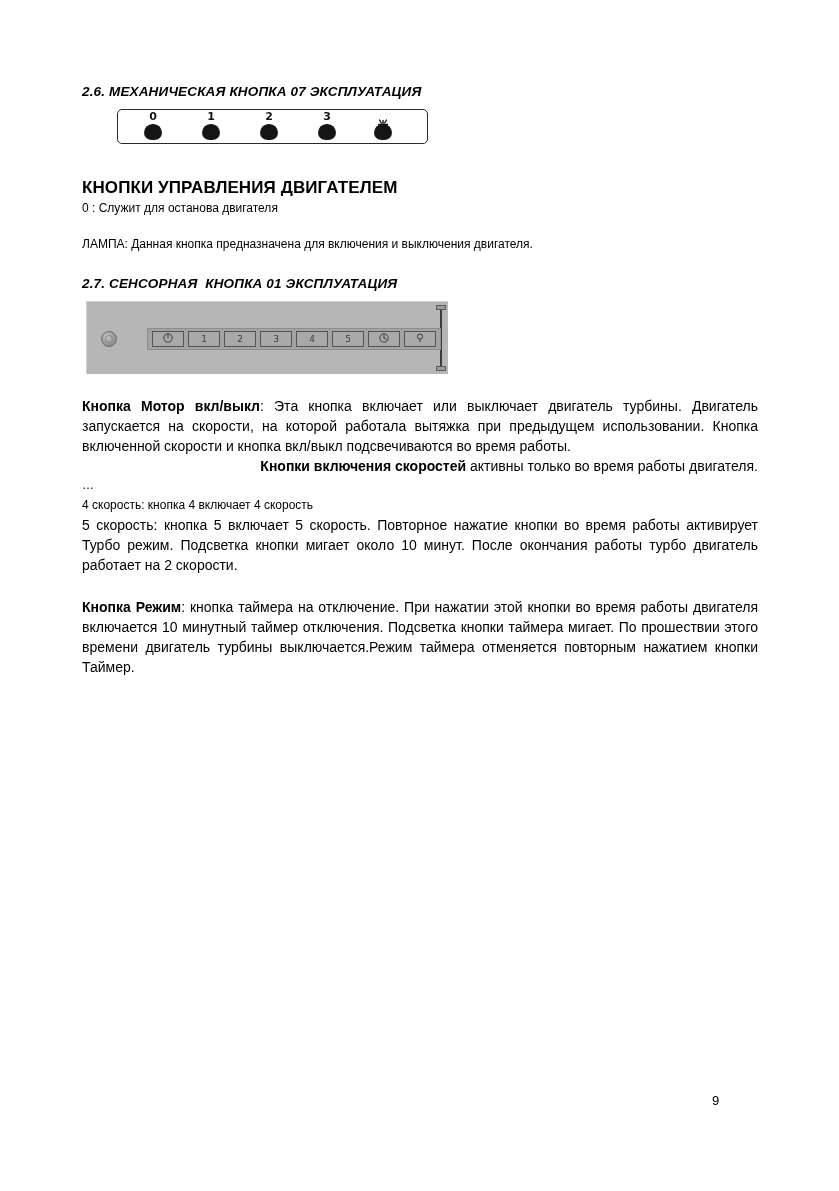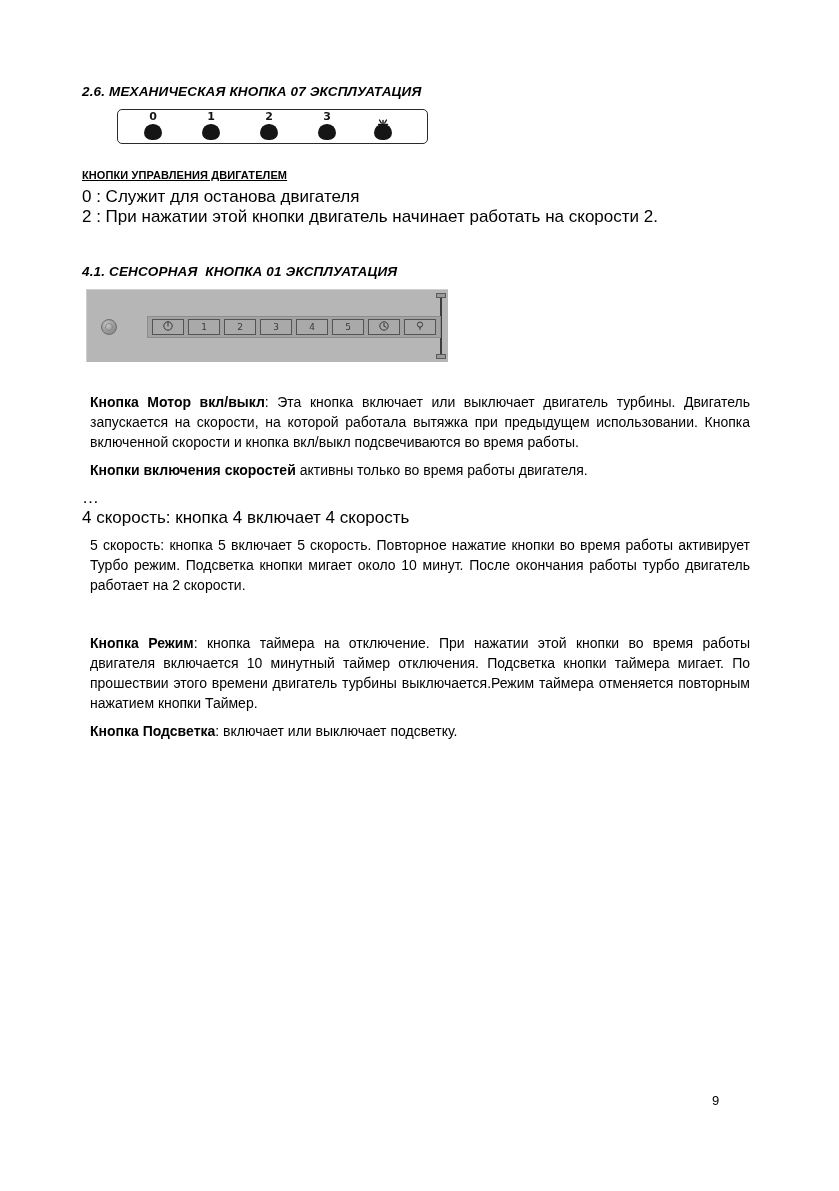"КНОПКИ УПРАВЛЕНИЯ ДВИГАТЕЛЕМ" .block-heading { font-size: 11px -> 17px; margin: 0 0 2px 0 -> 12px 0 2px 0; text-decoration: underline -> none }
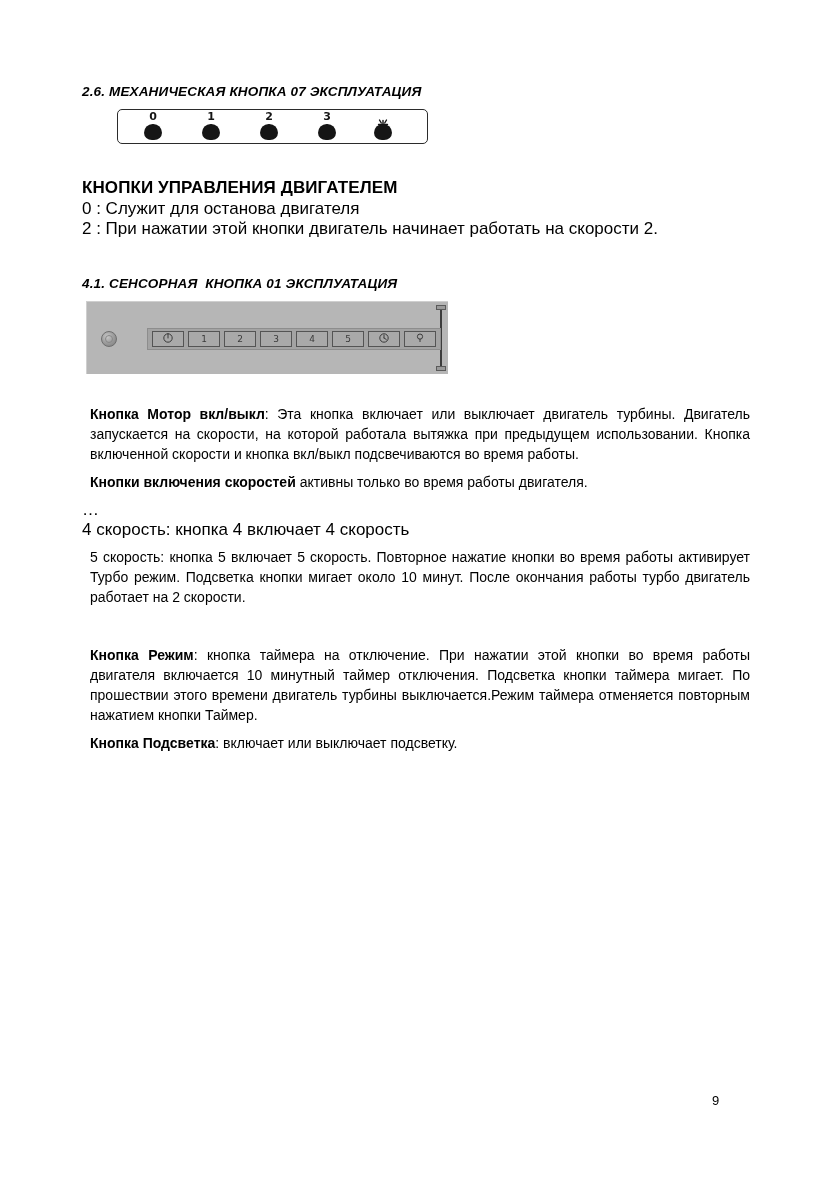"0 : Служит для останова" .line { font-size: 17px -> 12px }
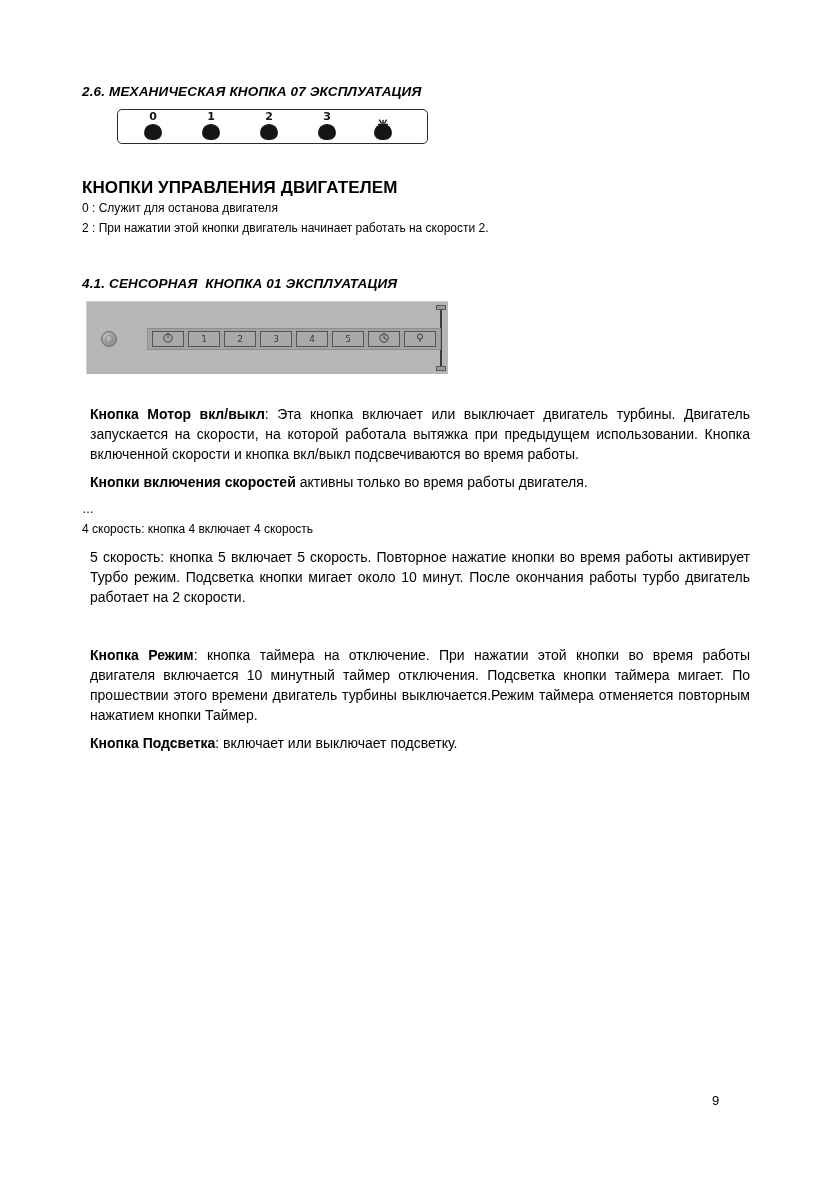"2 : При нажатии этой" p.line { html: <p>2 : При нажатии этой кнопки двигатель начинает работать на скорости 2.</p> -> none }
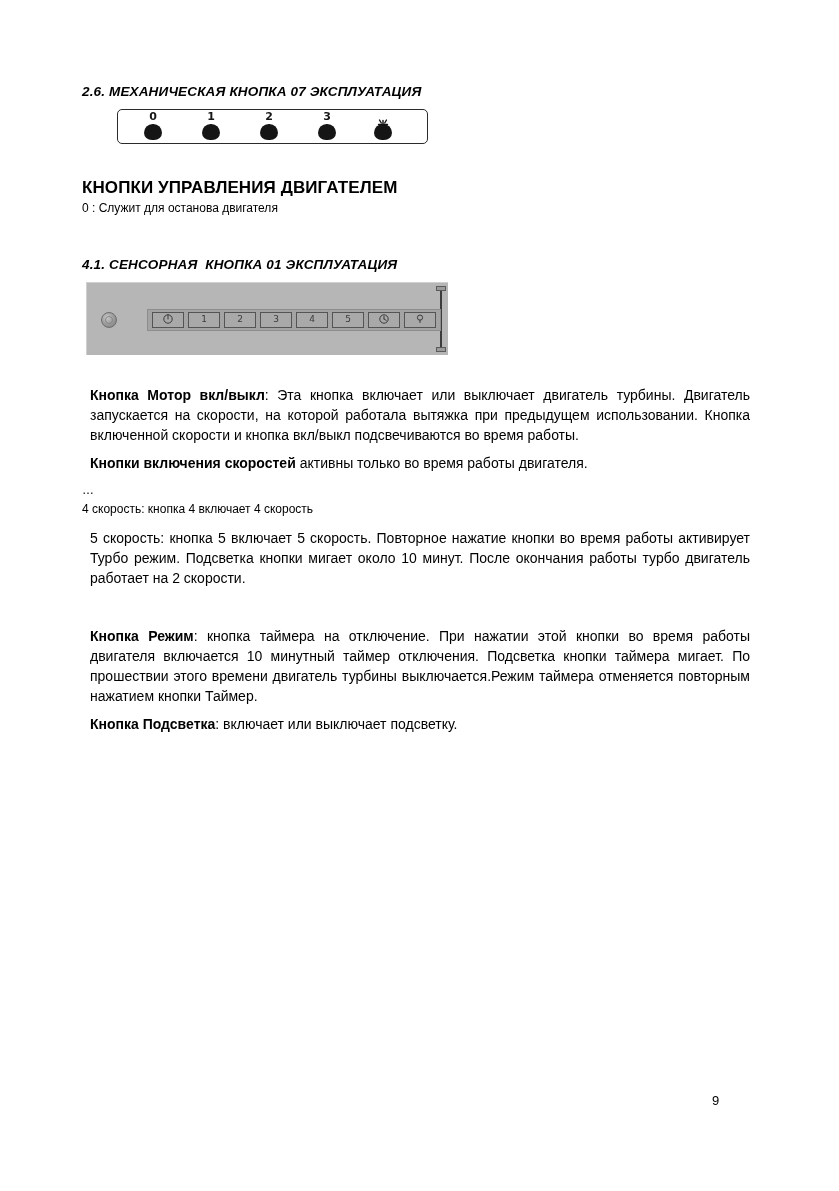"ЛАМПА: Данная кнопка предназначена для" p.line { html: none -> <p>ЛАМПА: Данная кнопка предназначена для включения и выключения двигателя.</p> }
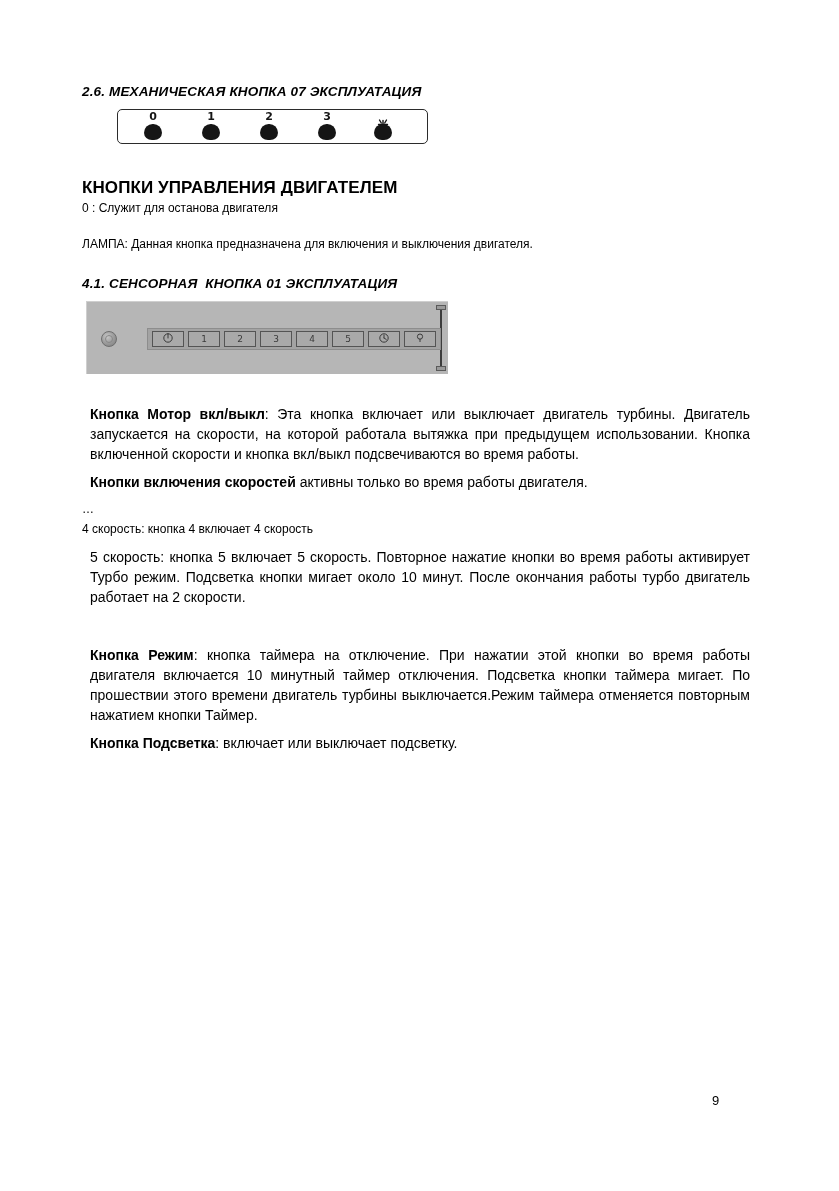"4.1. СЕНСОРНАЯ КНОПКА 01 ЭКСПЛУАТАЦИЯ" h2.section-heading { text: 4.1 -> 2.7 }
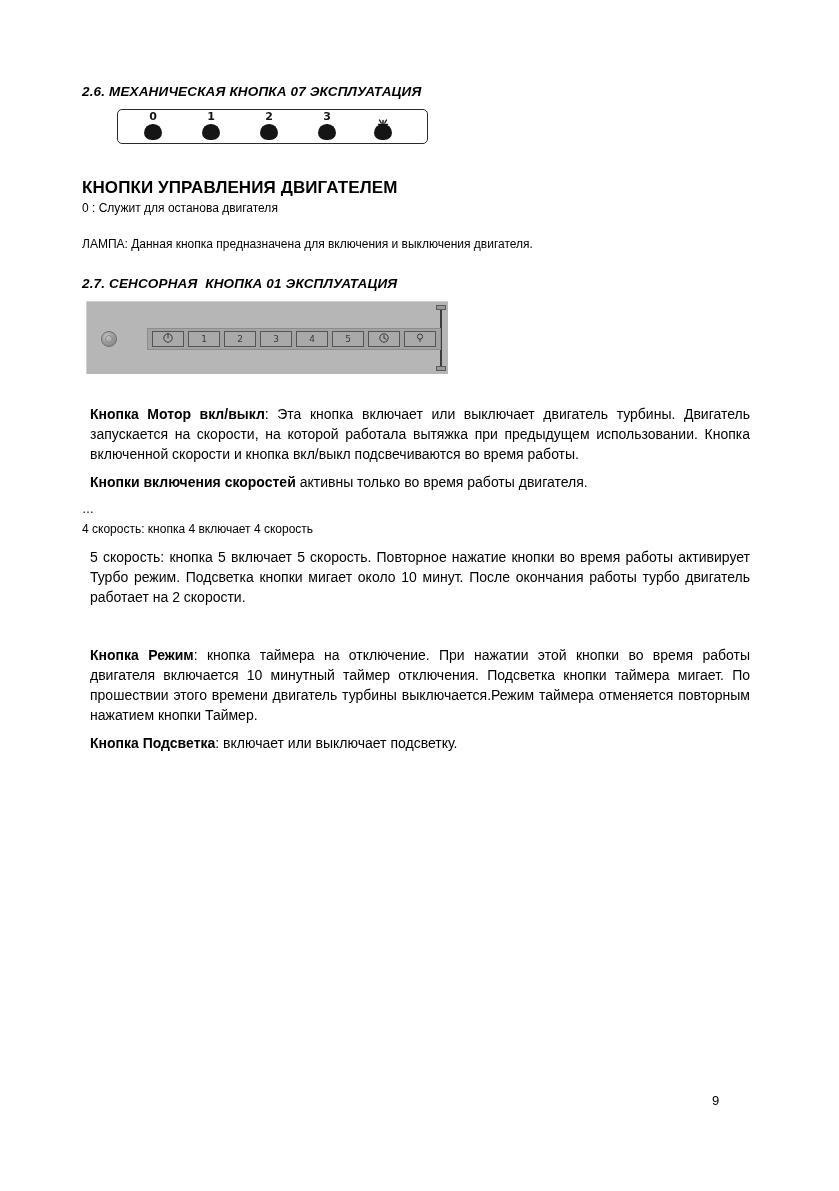"Кнопка Мотор вкл/выкл: Эта кнопка" .para { margin: 8px -> 0 }
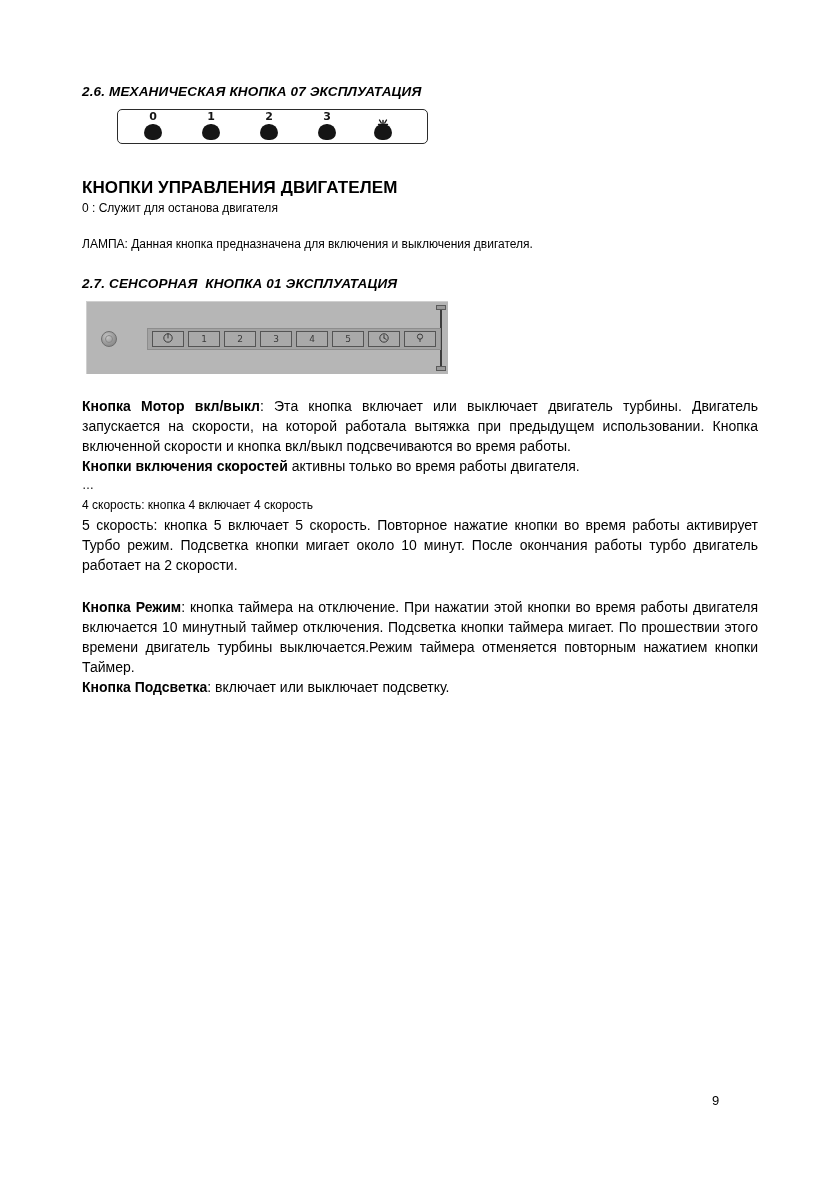"Кнопки включения скоростей активны" .para.nojust { text-align: left -> right }
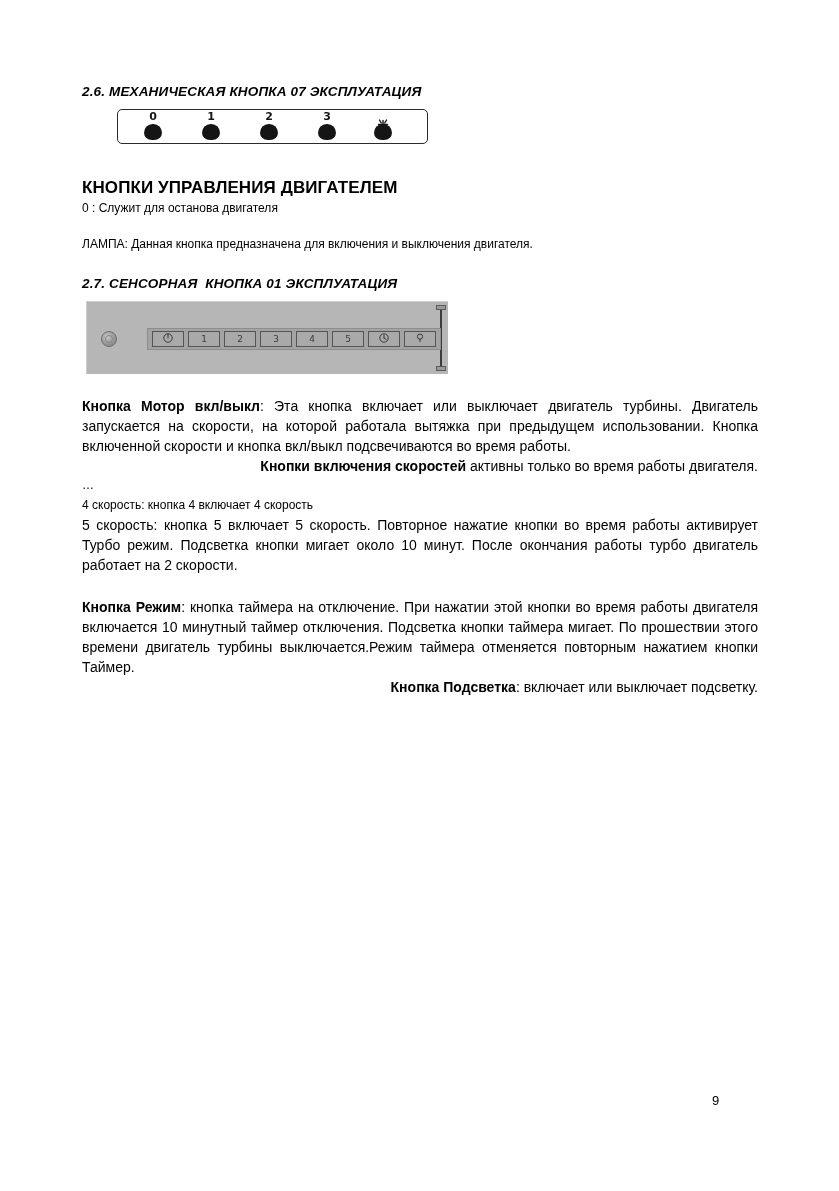"Кнопка Подсветка: включает или выключает" p.para { html: <p><span>Кнопка Подсветка</span><span>: включает или выключает подсветку.</span></p> -> none }
